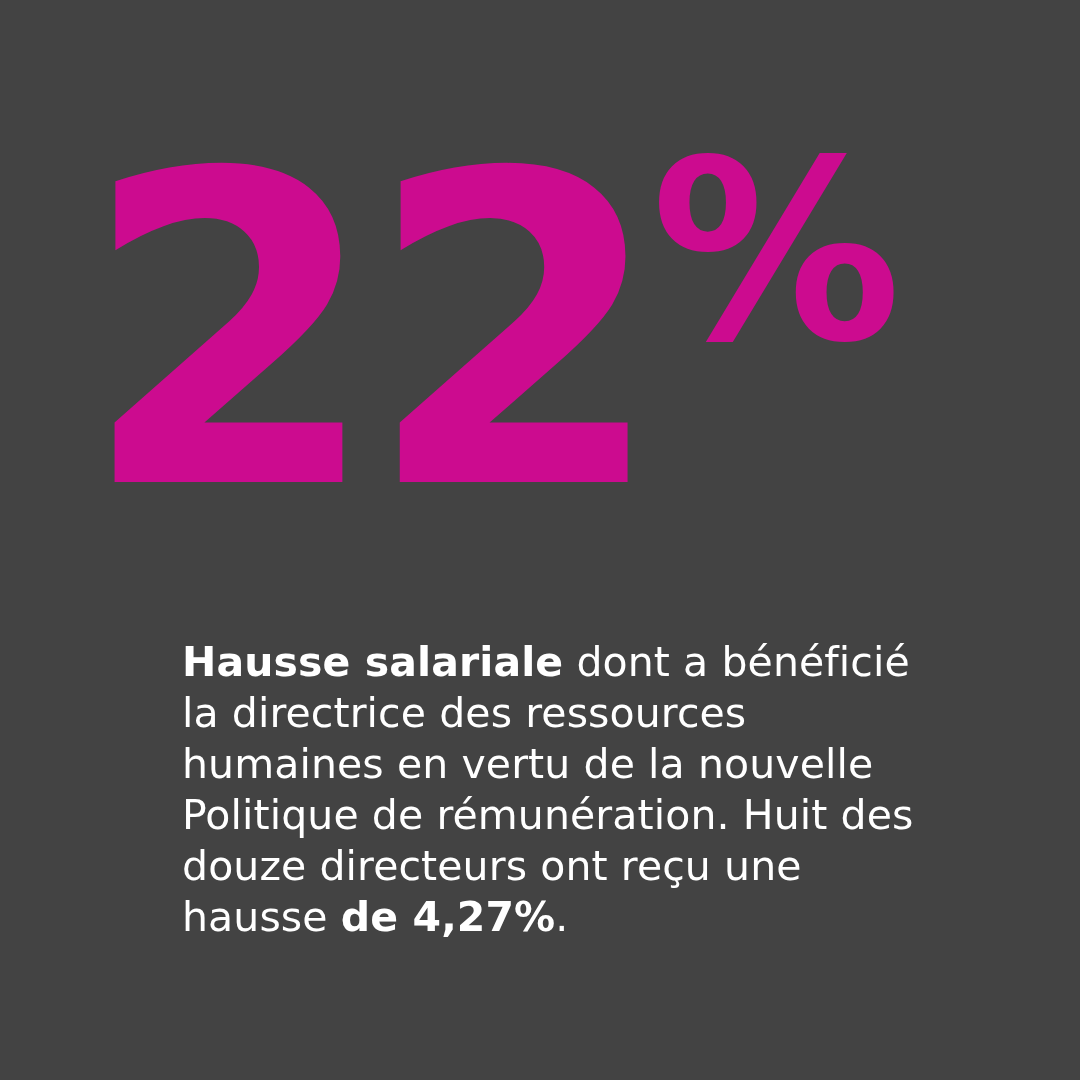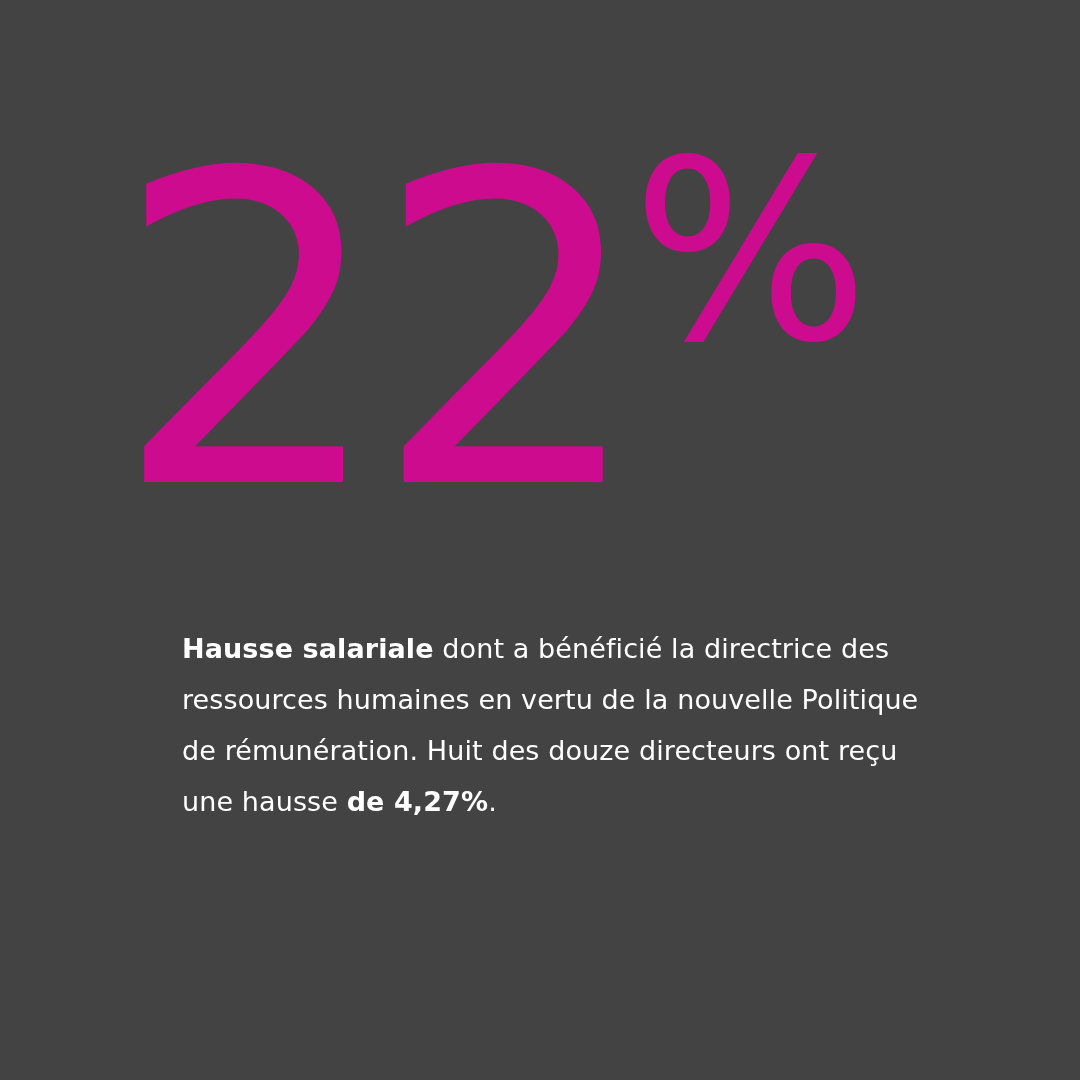"22%" .stat-figure { font-weight: 400 -> 700 }
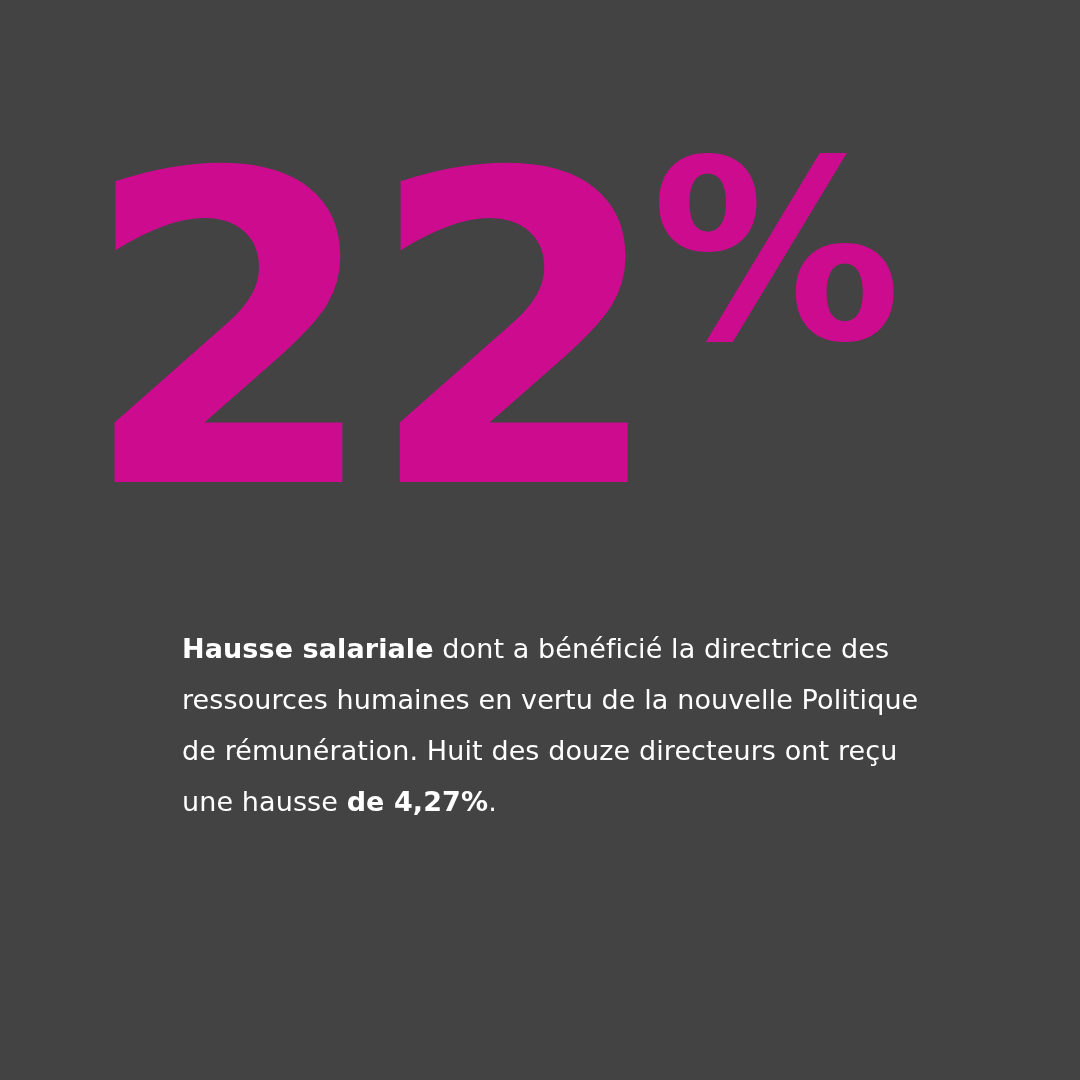"Hausse salariale dont a bénéficié" .body-text { font-size: 27px -> 41px }
